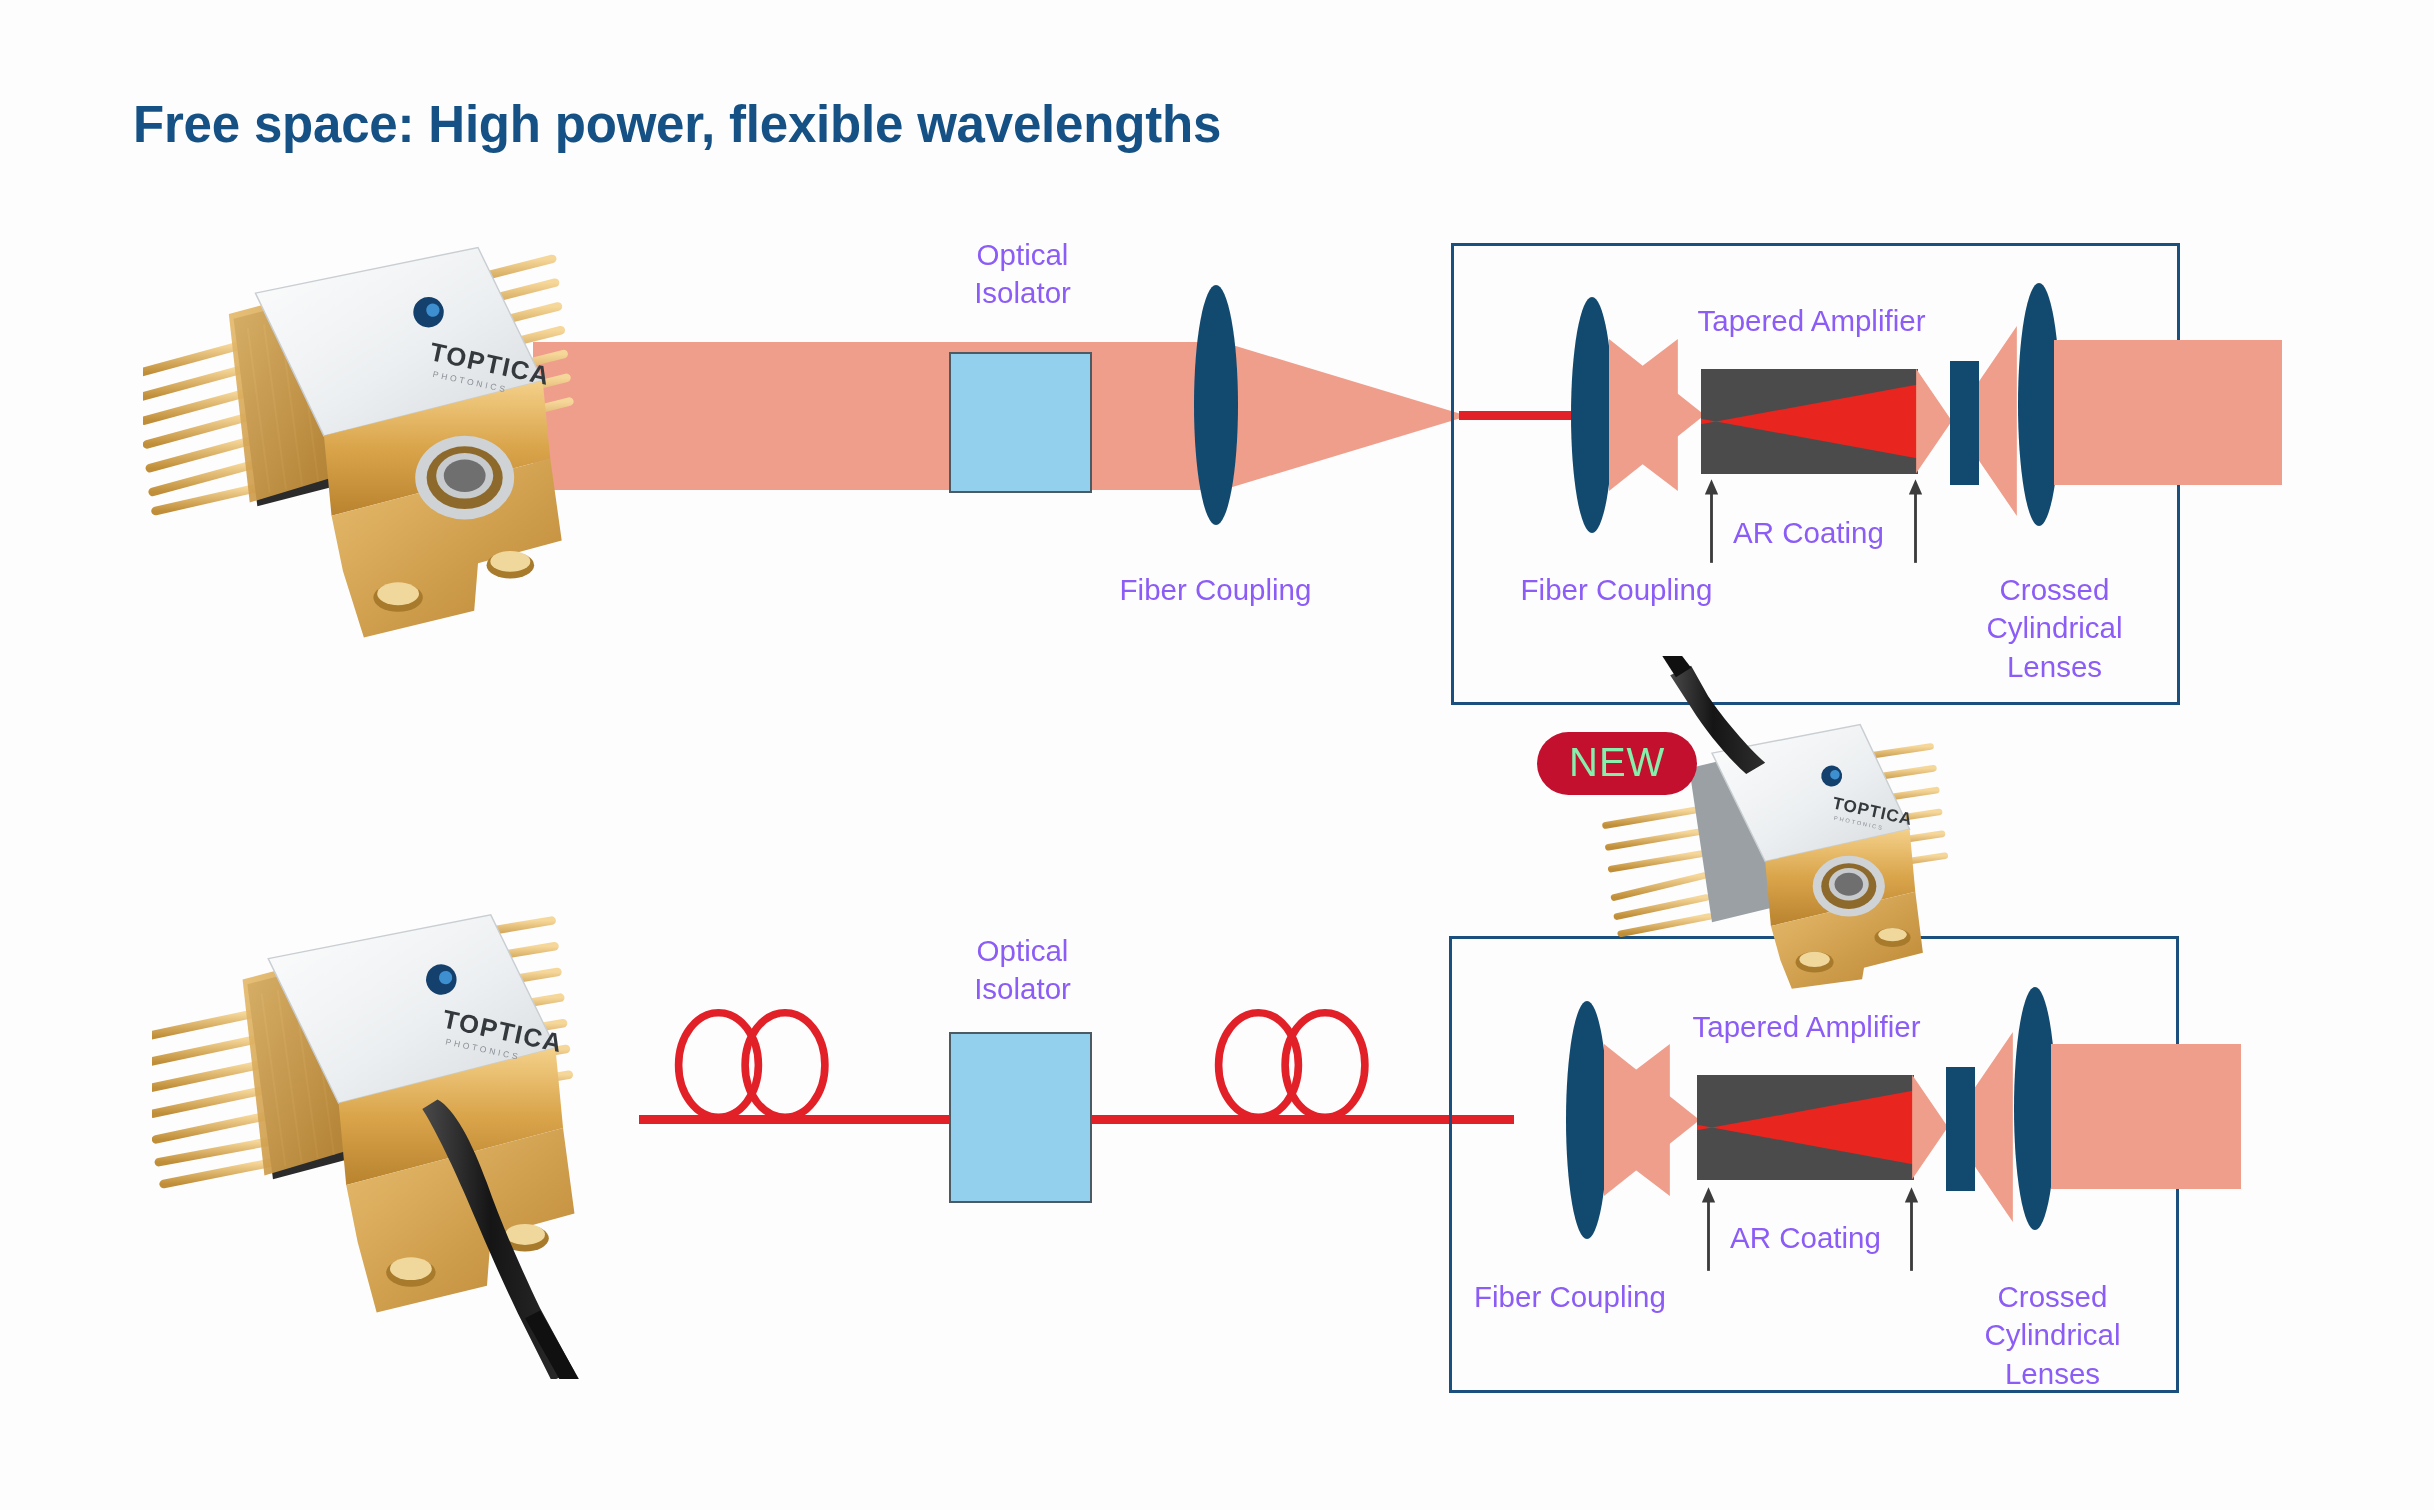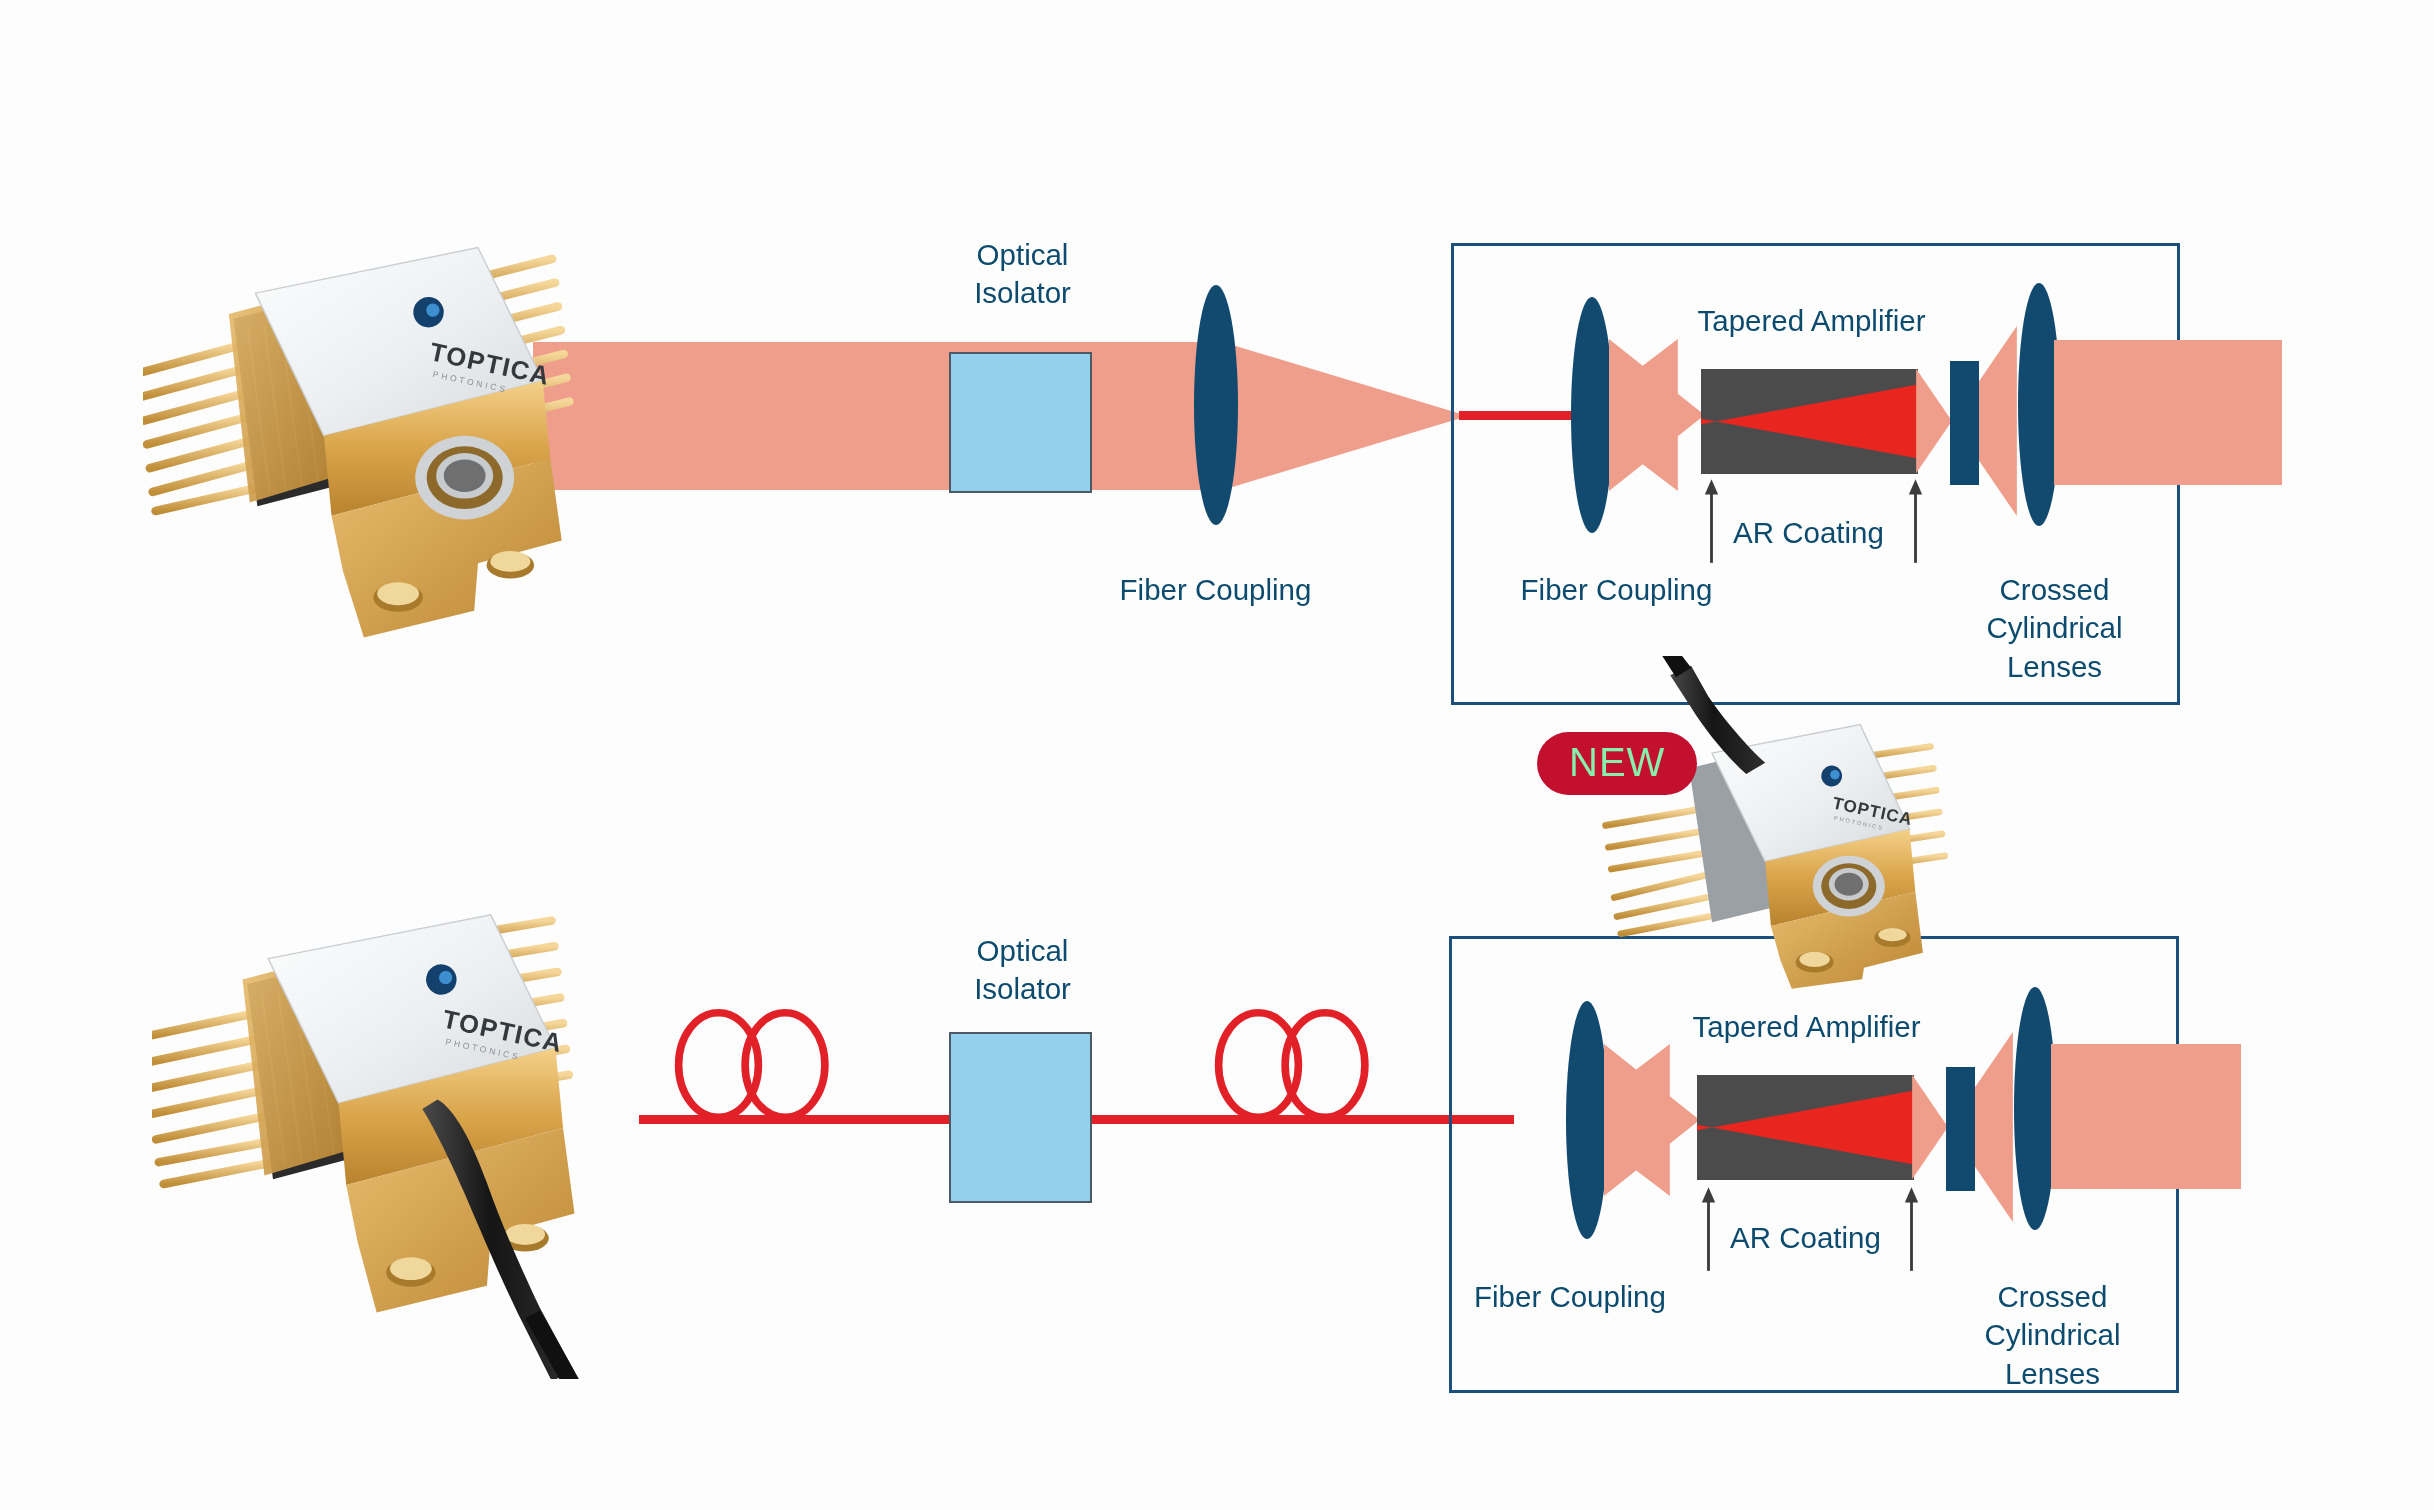"Free space: High power, flexible" div.abs { html: none -> <div>Free space: High power, flexible wavelengths</div> }
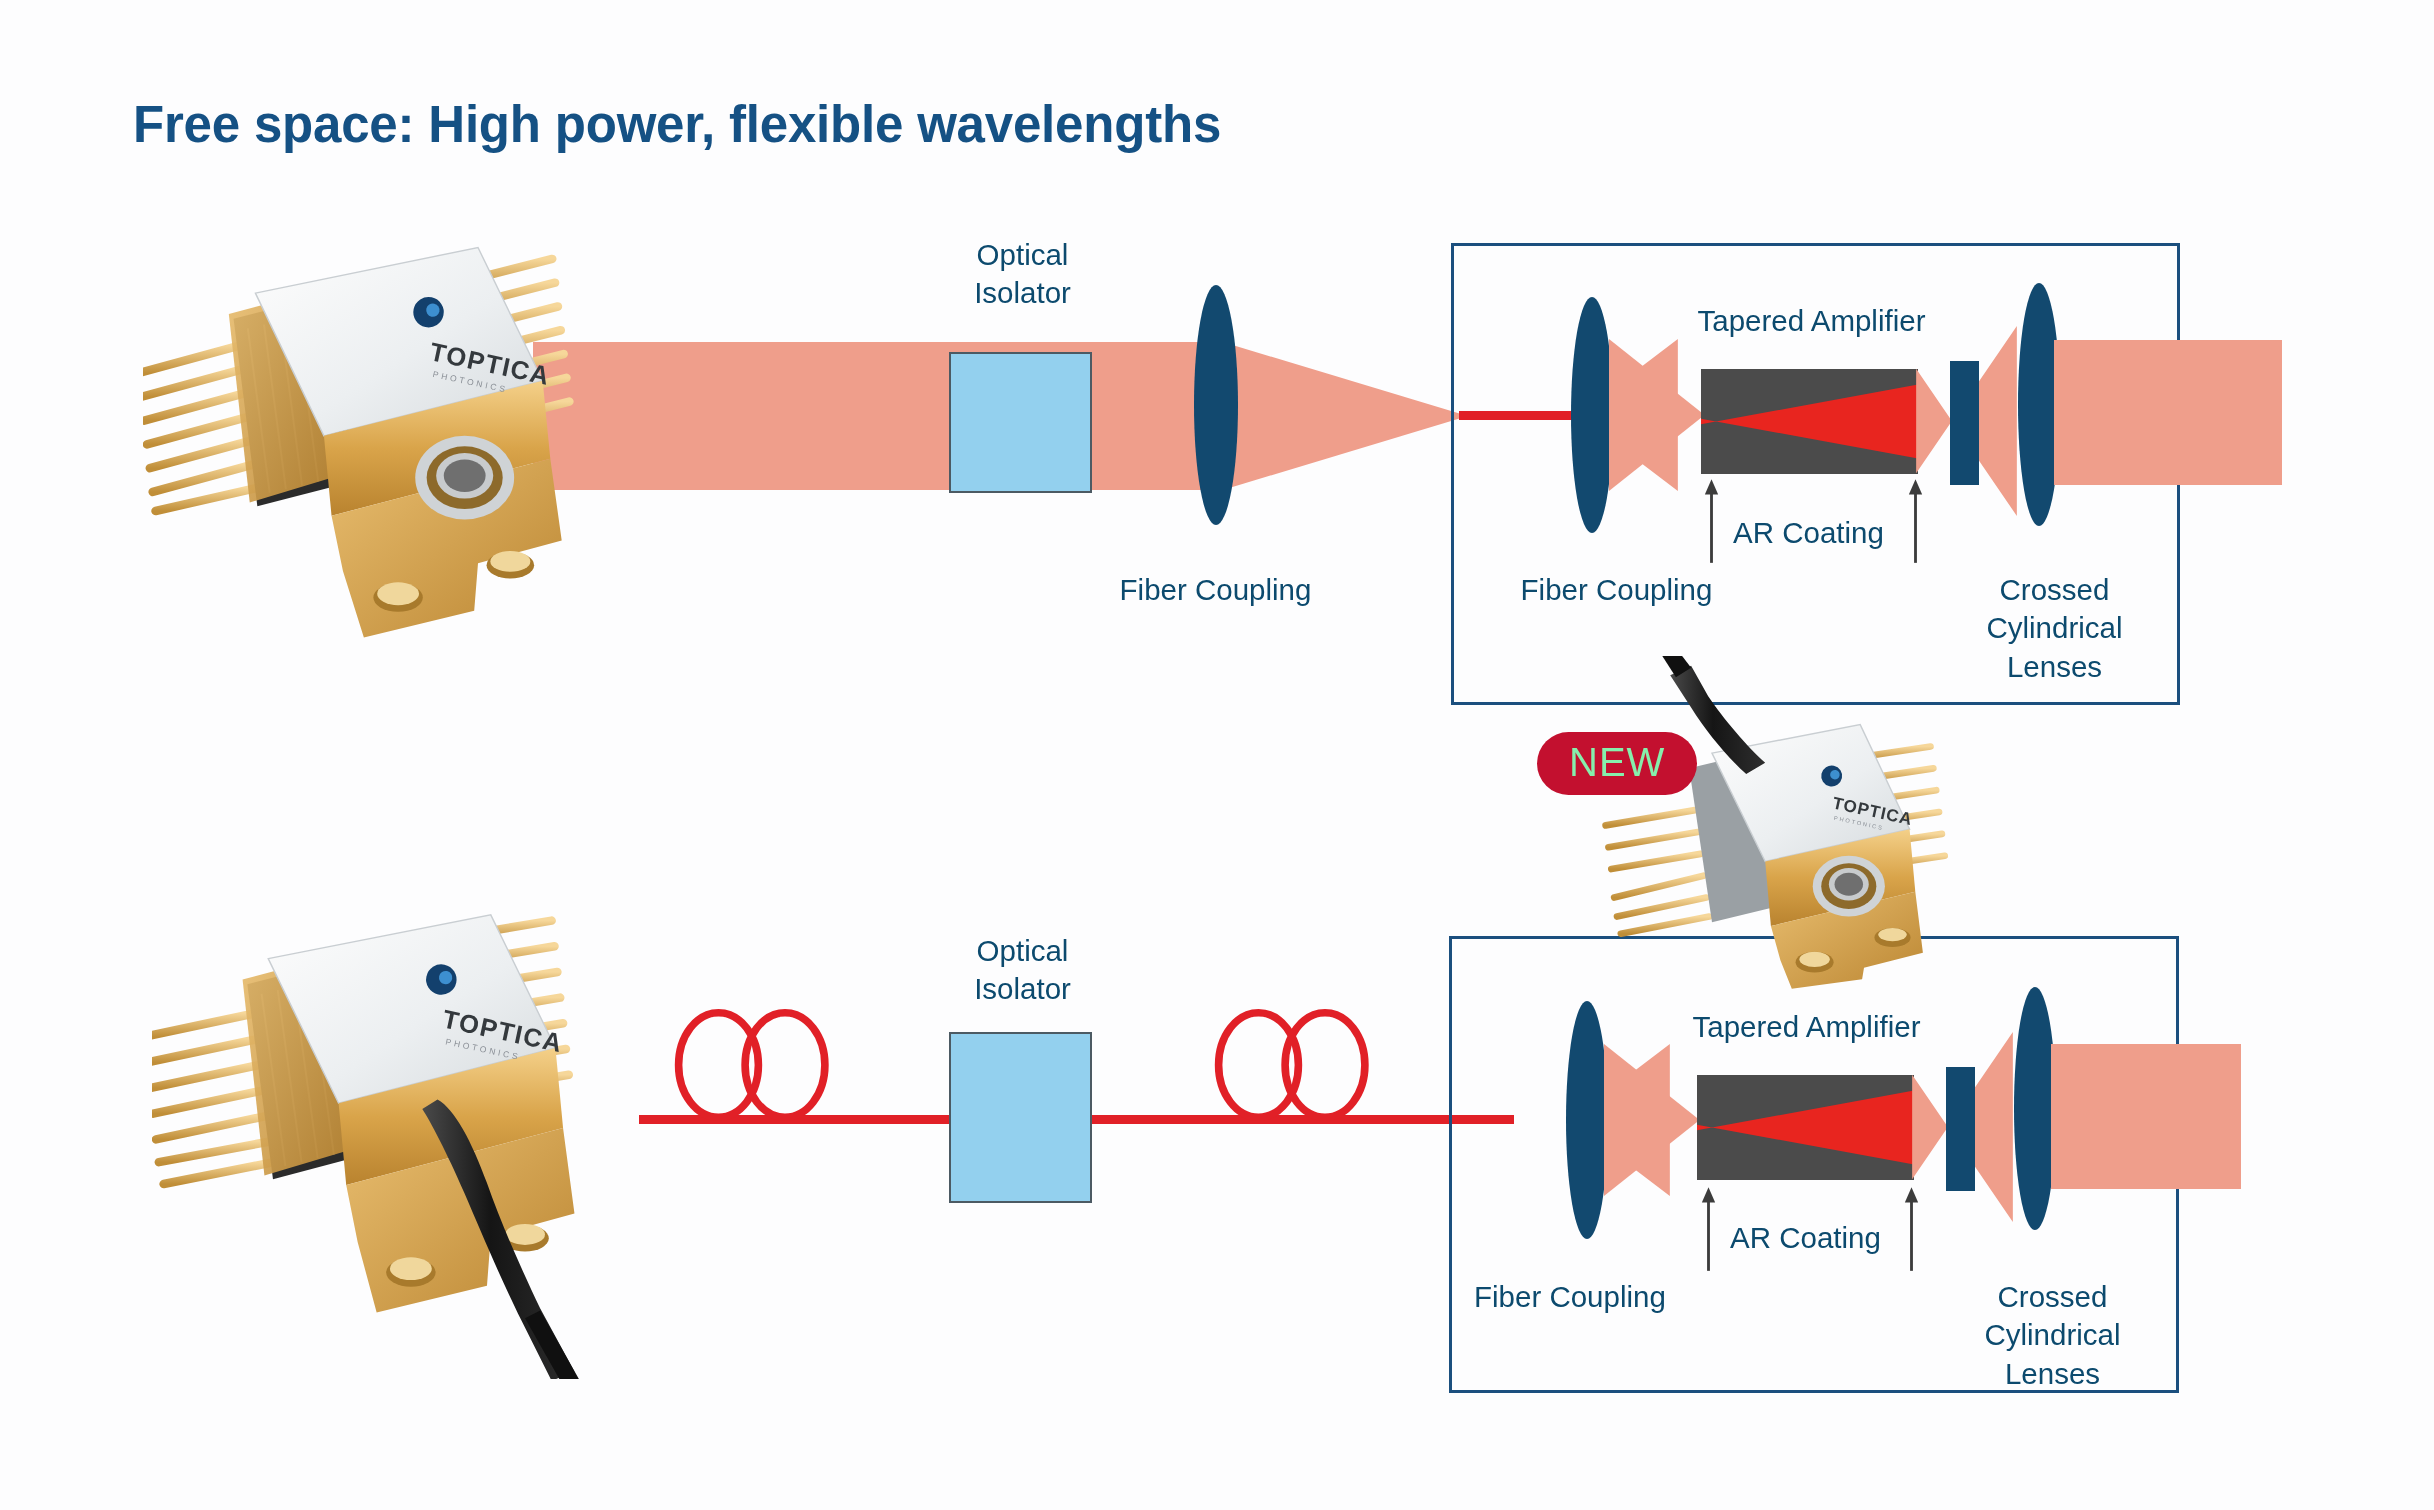"Optical" .diagram-label { color: #0c4a6e -> #8b5cf6 }
